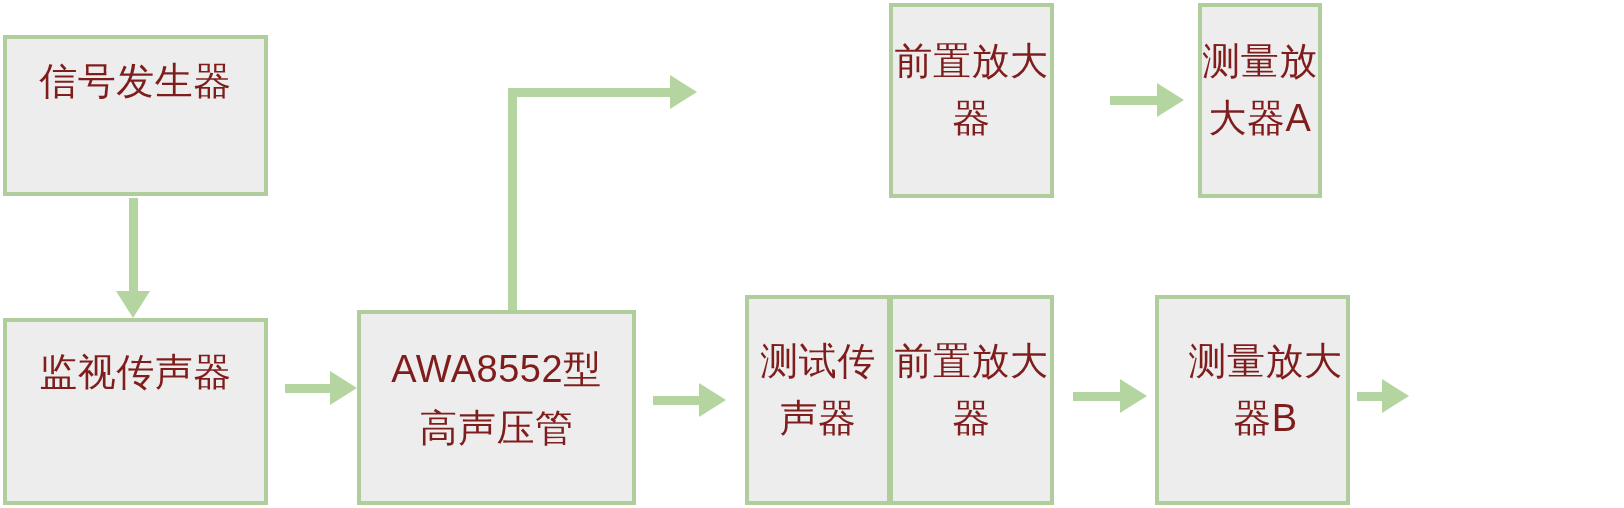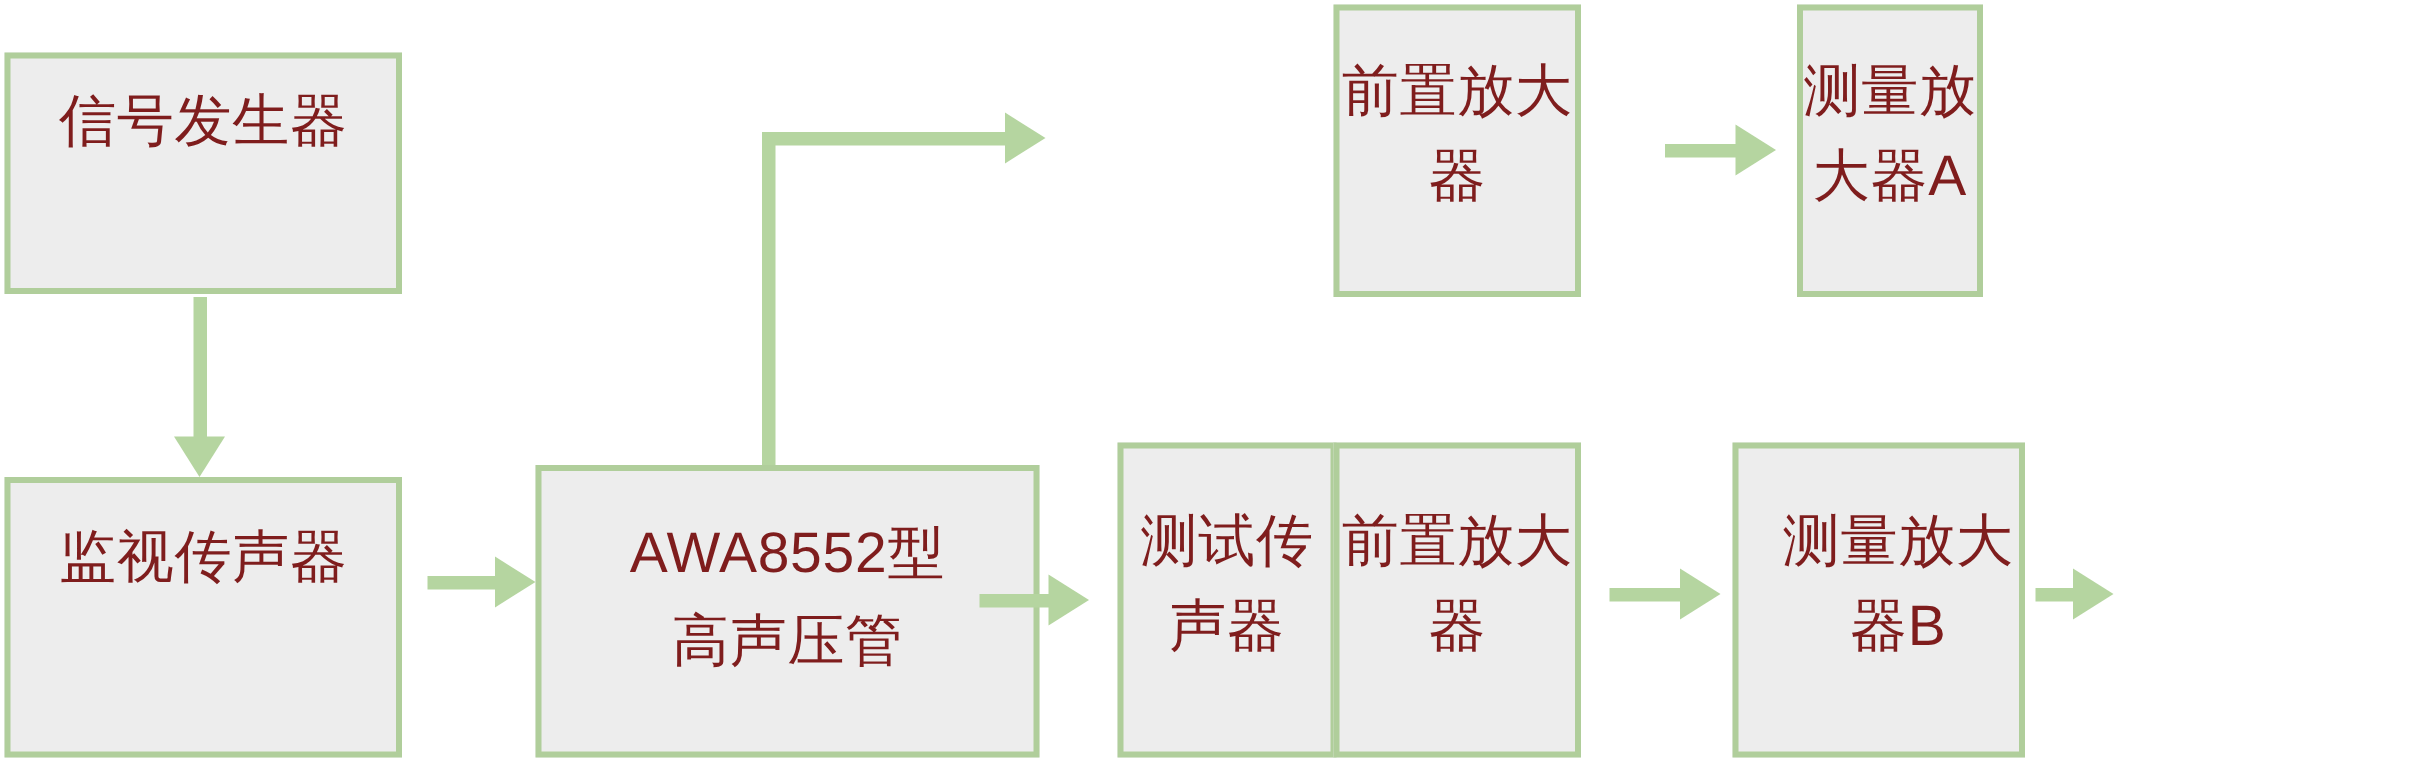"AWA8552型" div.node { width: 336px -> 279px }
